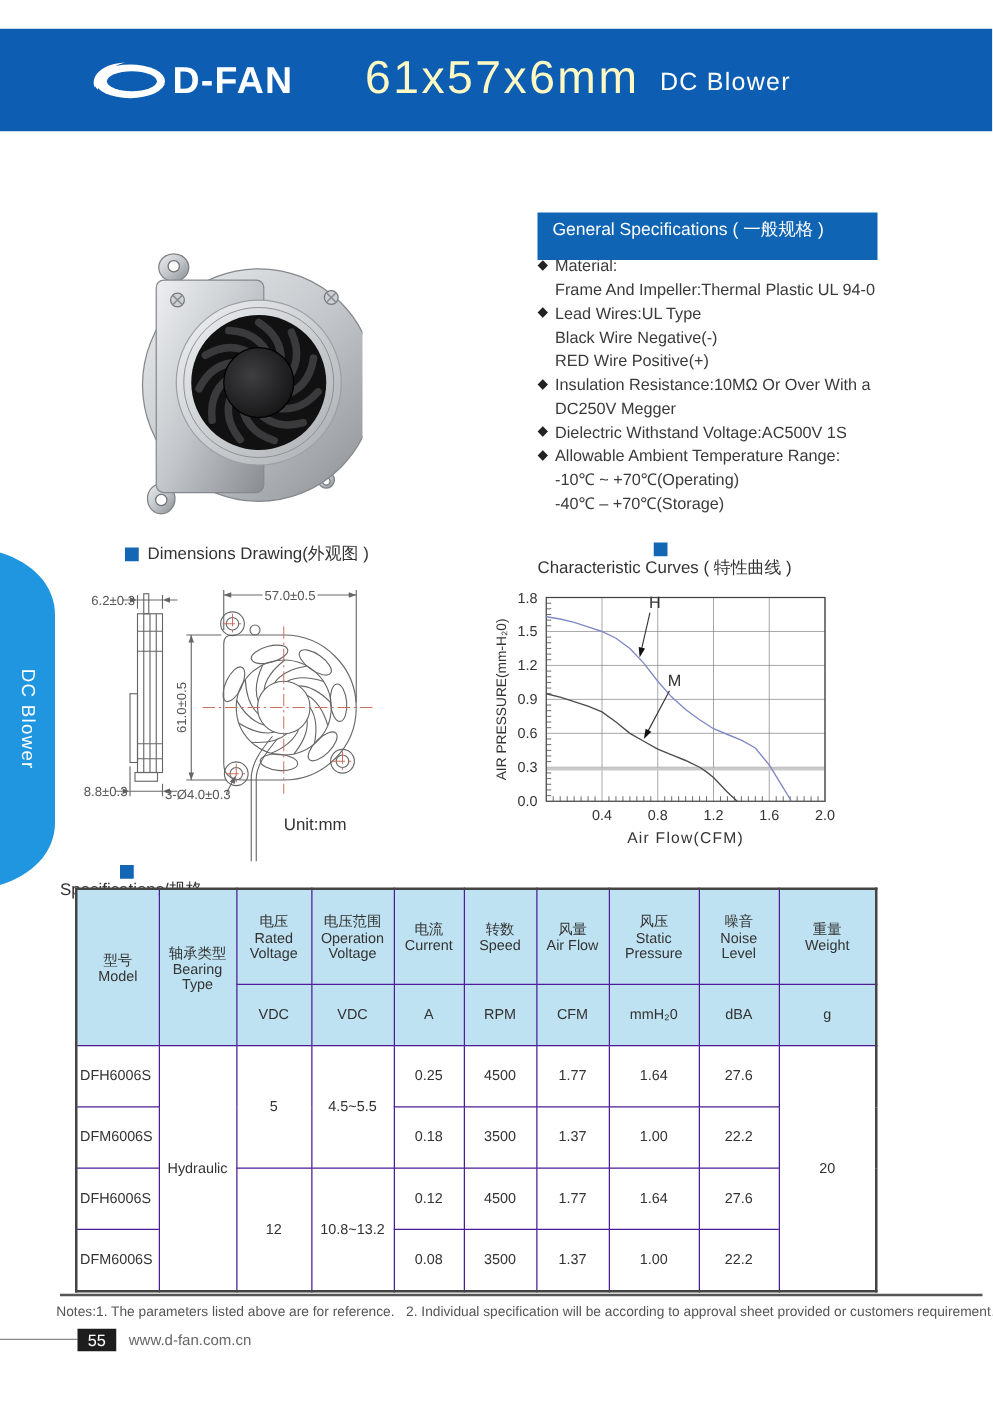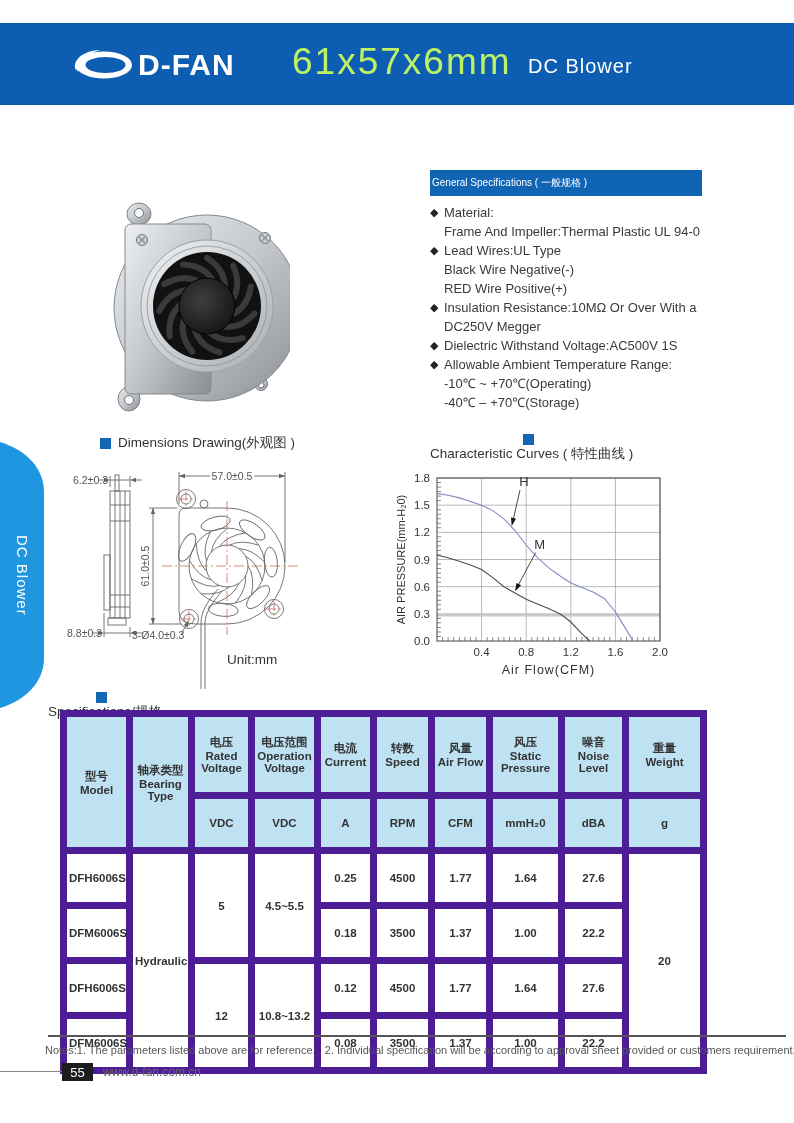"61x57x6mm" .size-title { color: #bef264 -> #fef9c3 }
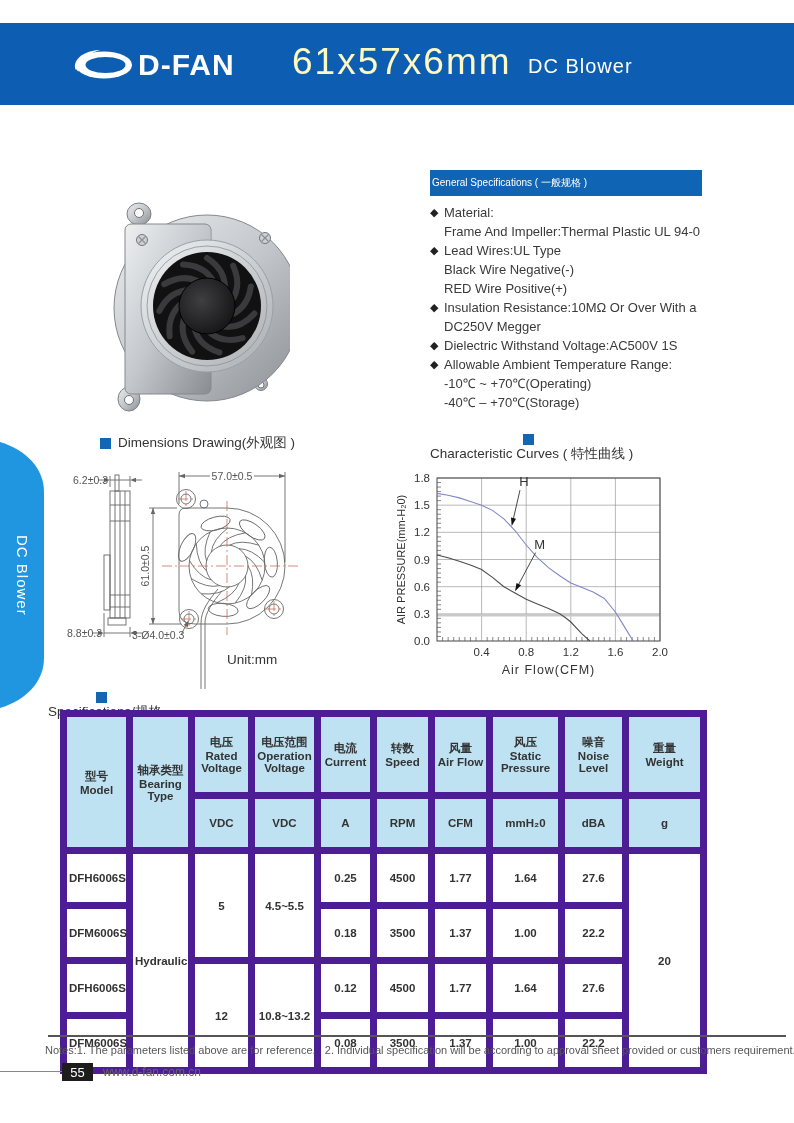"General Specifications ( 一般规格 )" .gs-bar { font-size: 10px -> 14px; height: 26px -> 38px; padding-left: 2px -> 12px }
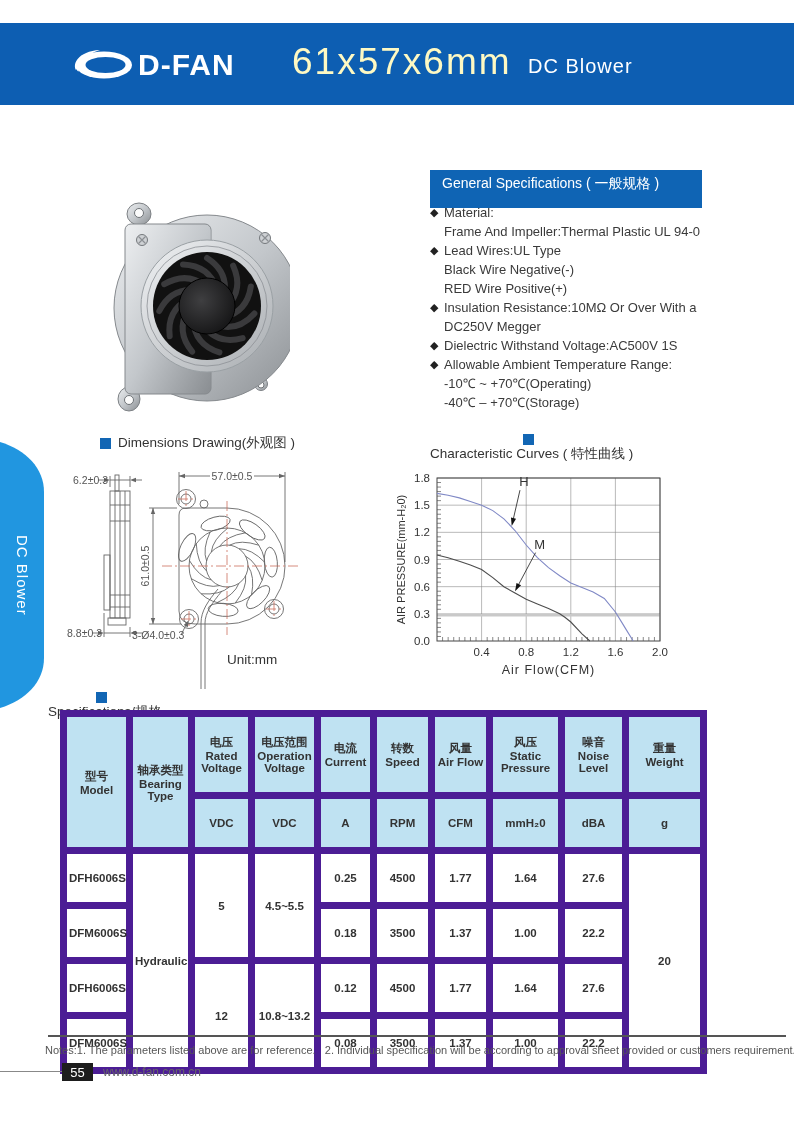"电压" .spec-table td { border: 7px solid #4c1d95 -> 1px solid #4c1d95; font-weight: bold -> none }
